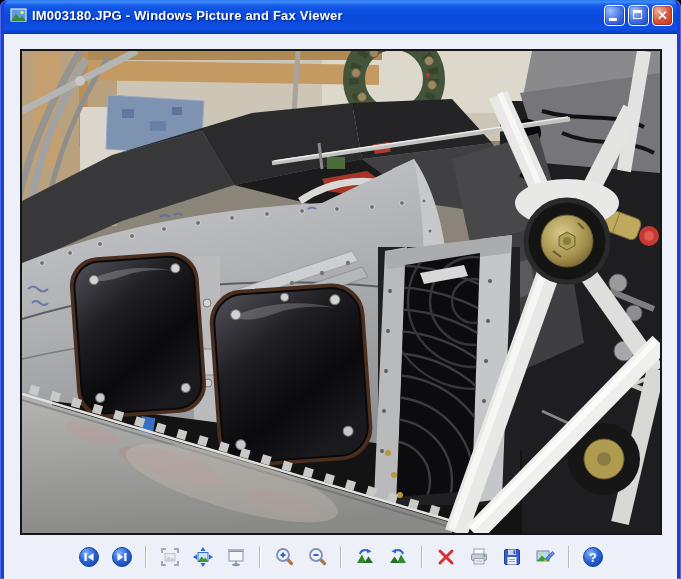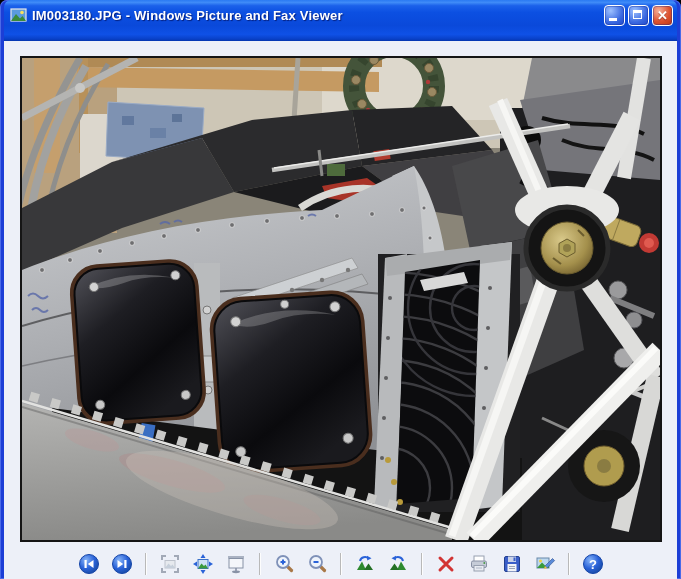"IM003180.JPG - Windows Picture and" .titlebar { padding: 0 2px 11px 4px -> 0 2px 4px 4px }
